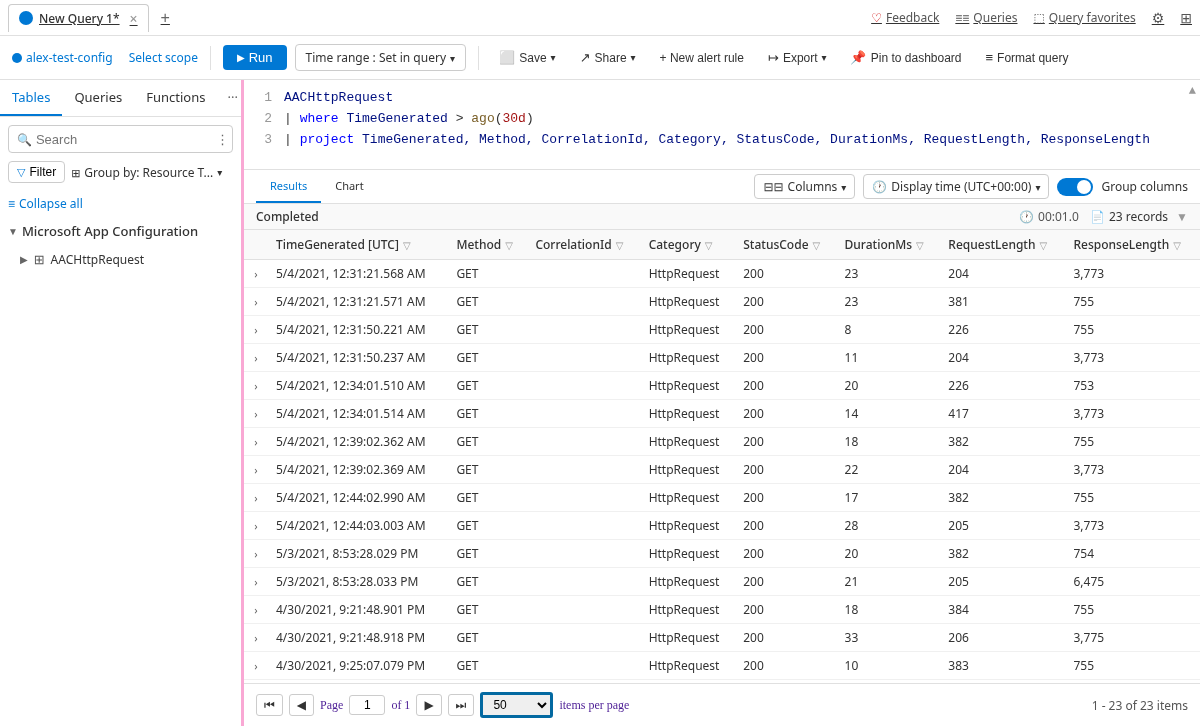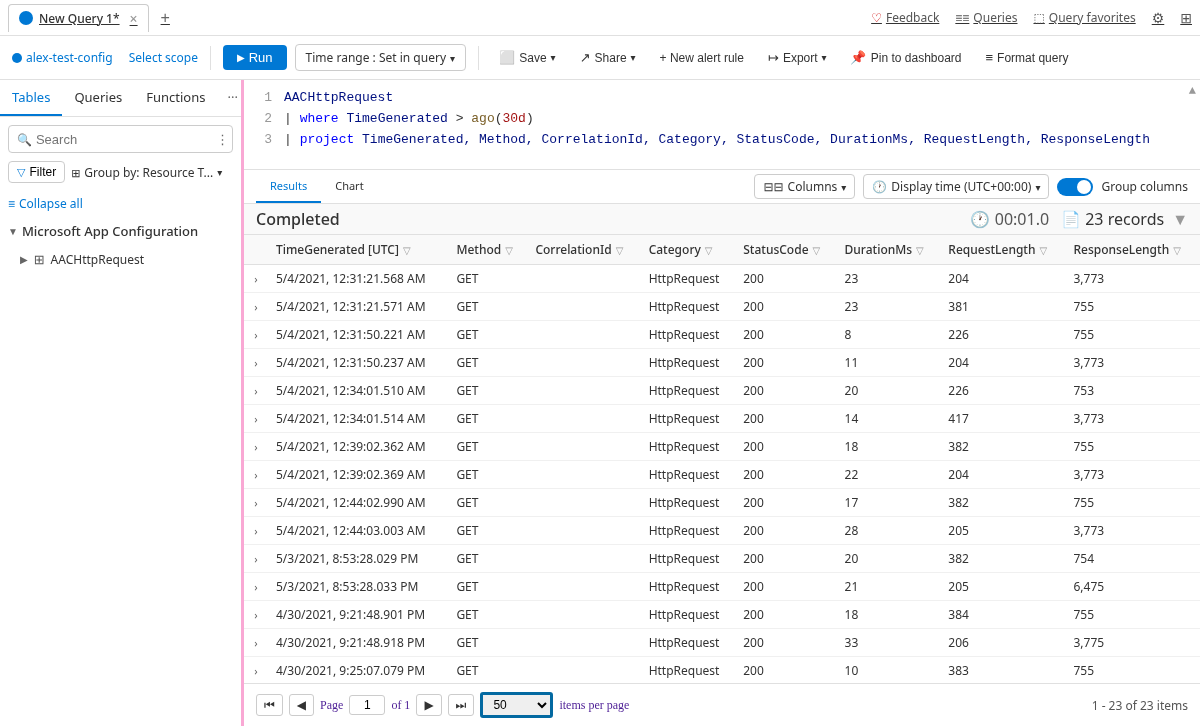"Completed" .status-bar { font-size: 16px -> 12px }
